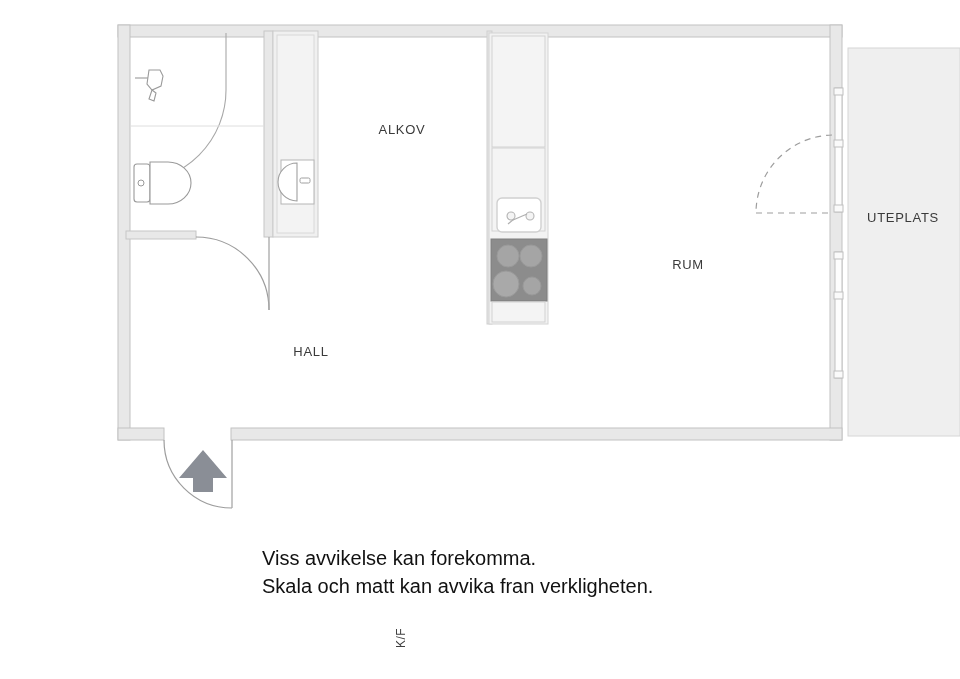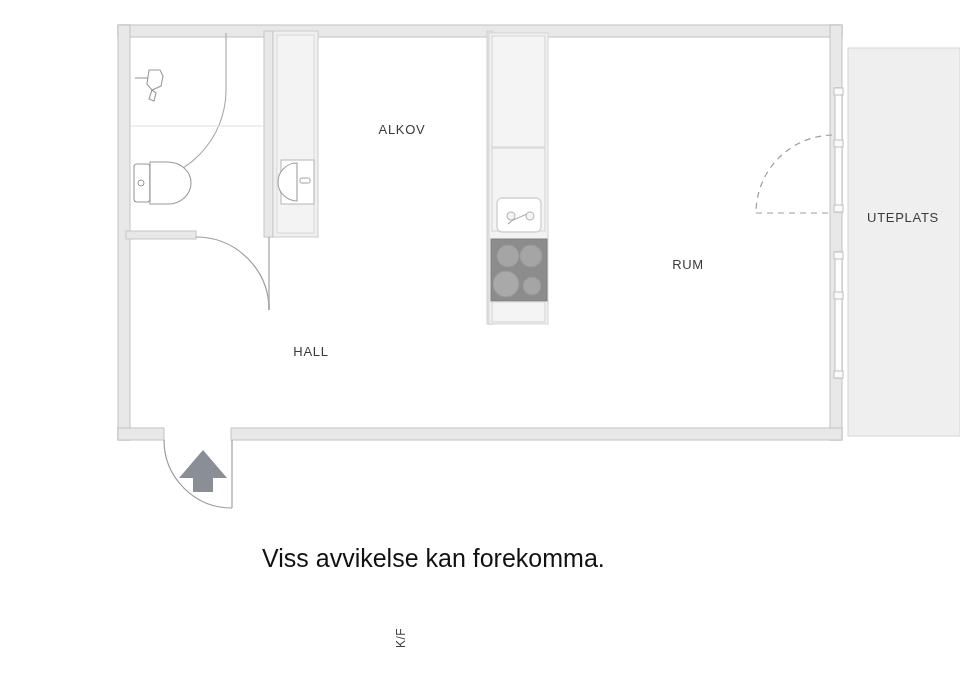"Viss avvikelse kan forekomma." .disclaimer { font-size: 25px -> 20px }
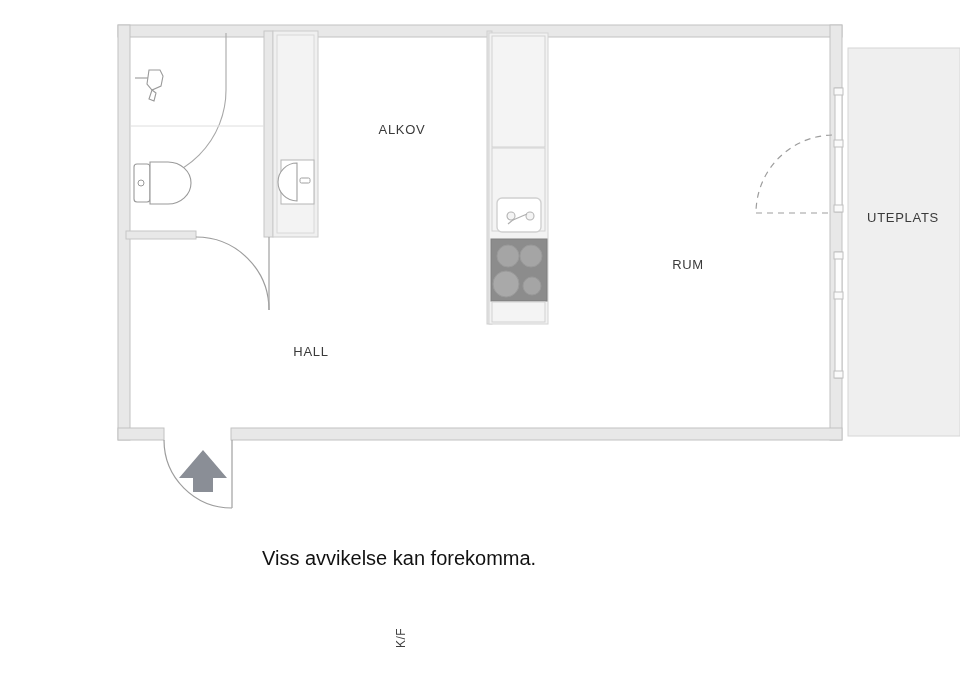"Skala och matt kan avvika" div { html: none -> <div>Skala och matt kan avvika fran verkligheten.</div> }
